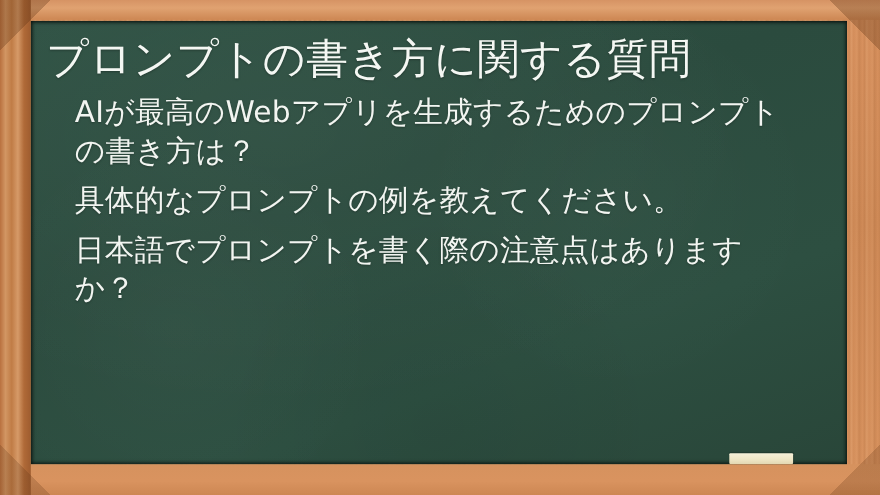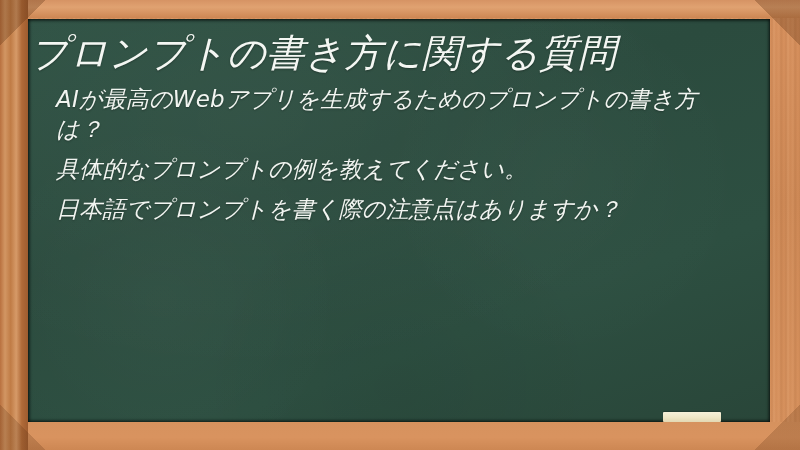"プロンプトの書き方に関する質問" .board-content { font-style: italic -> none; padding: 12px 18px 0 2px -> 12px 18px 0 14px }
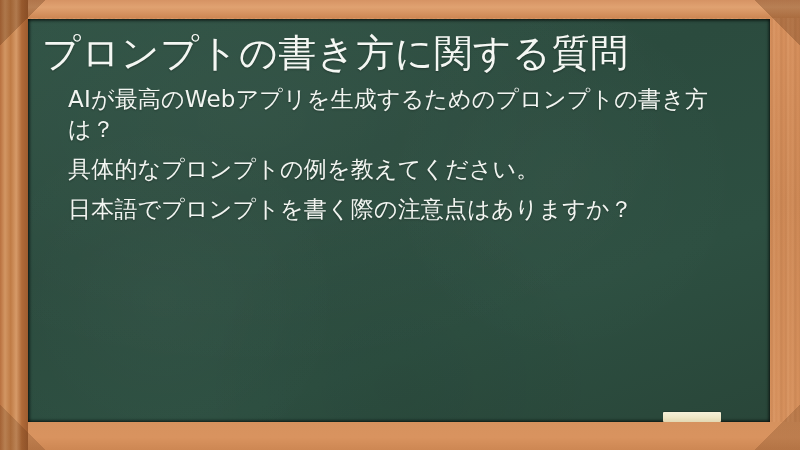"AIが最高のWebアプリを生成するためのプロンプトの書き方は？" #question-list li { font-size: 23px -> 27px }
